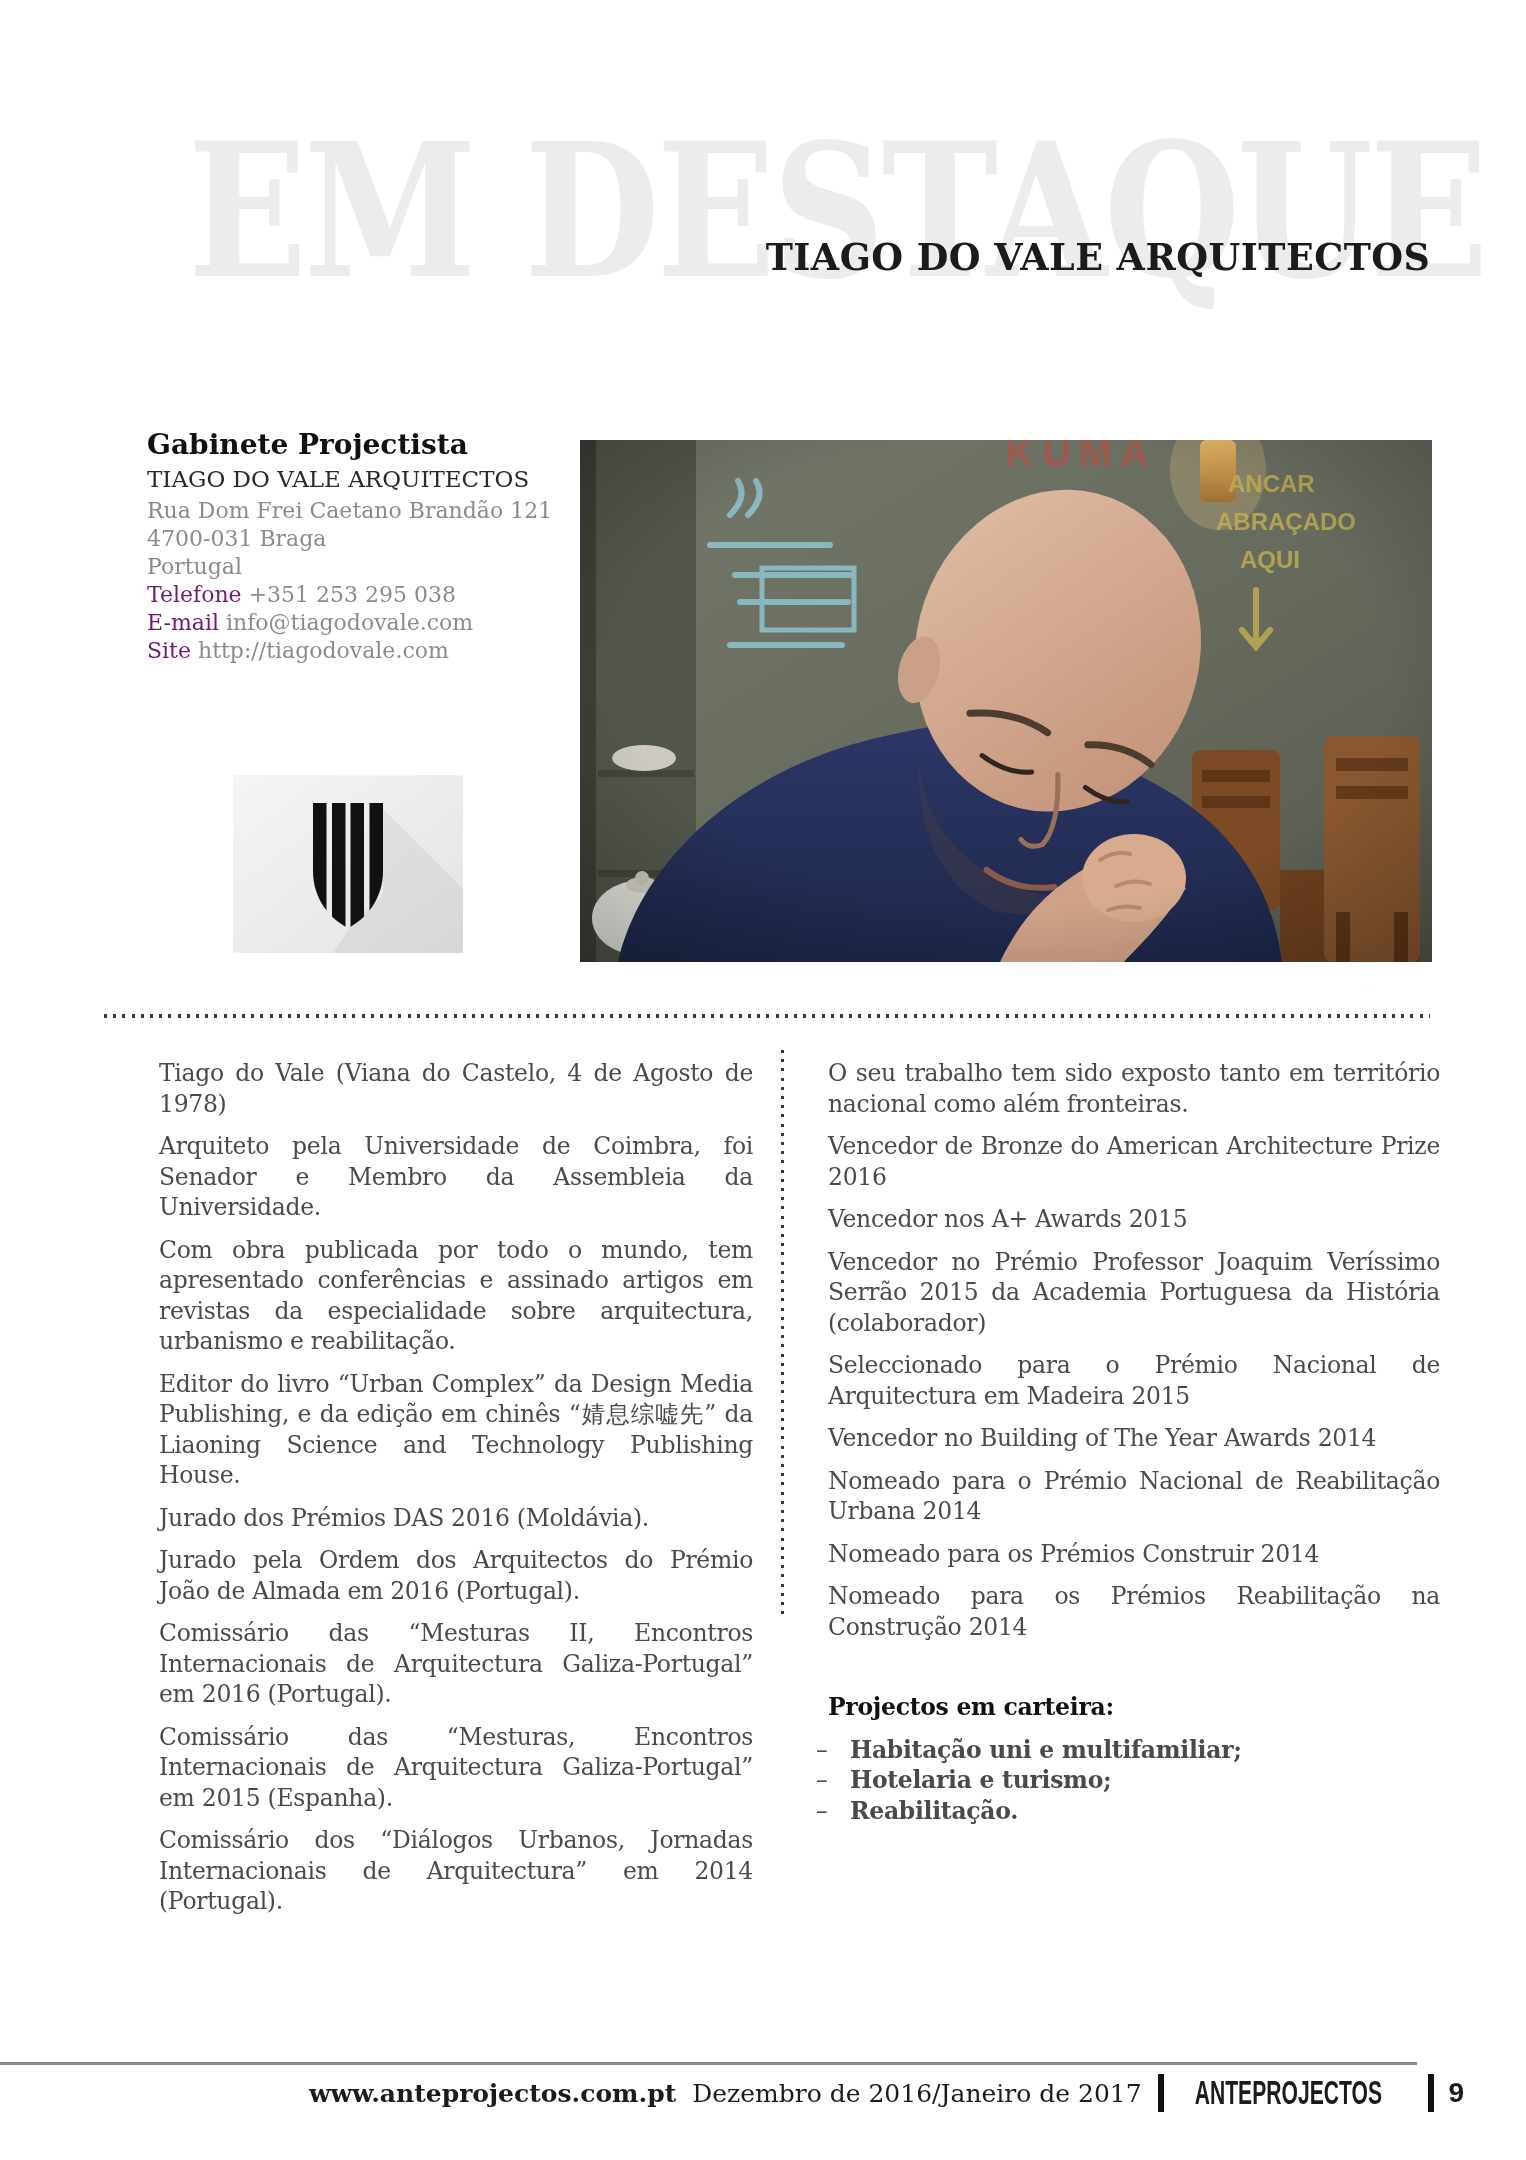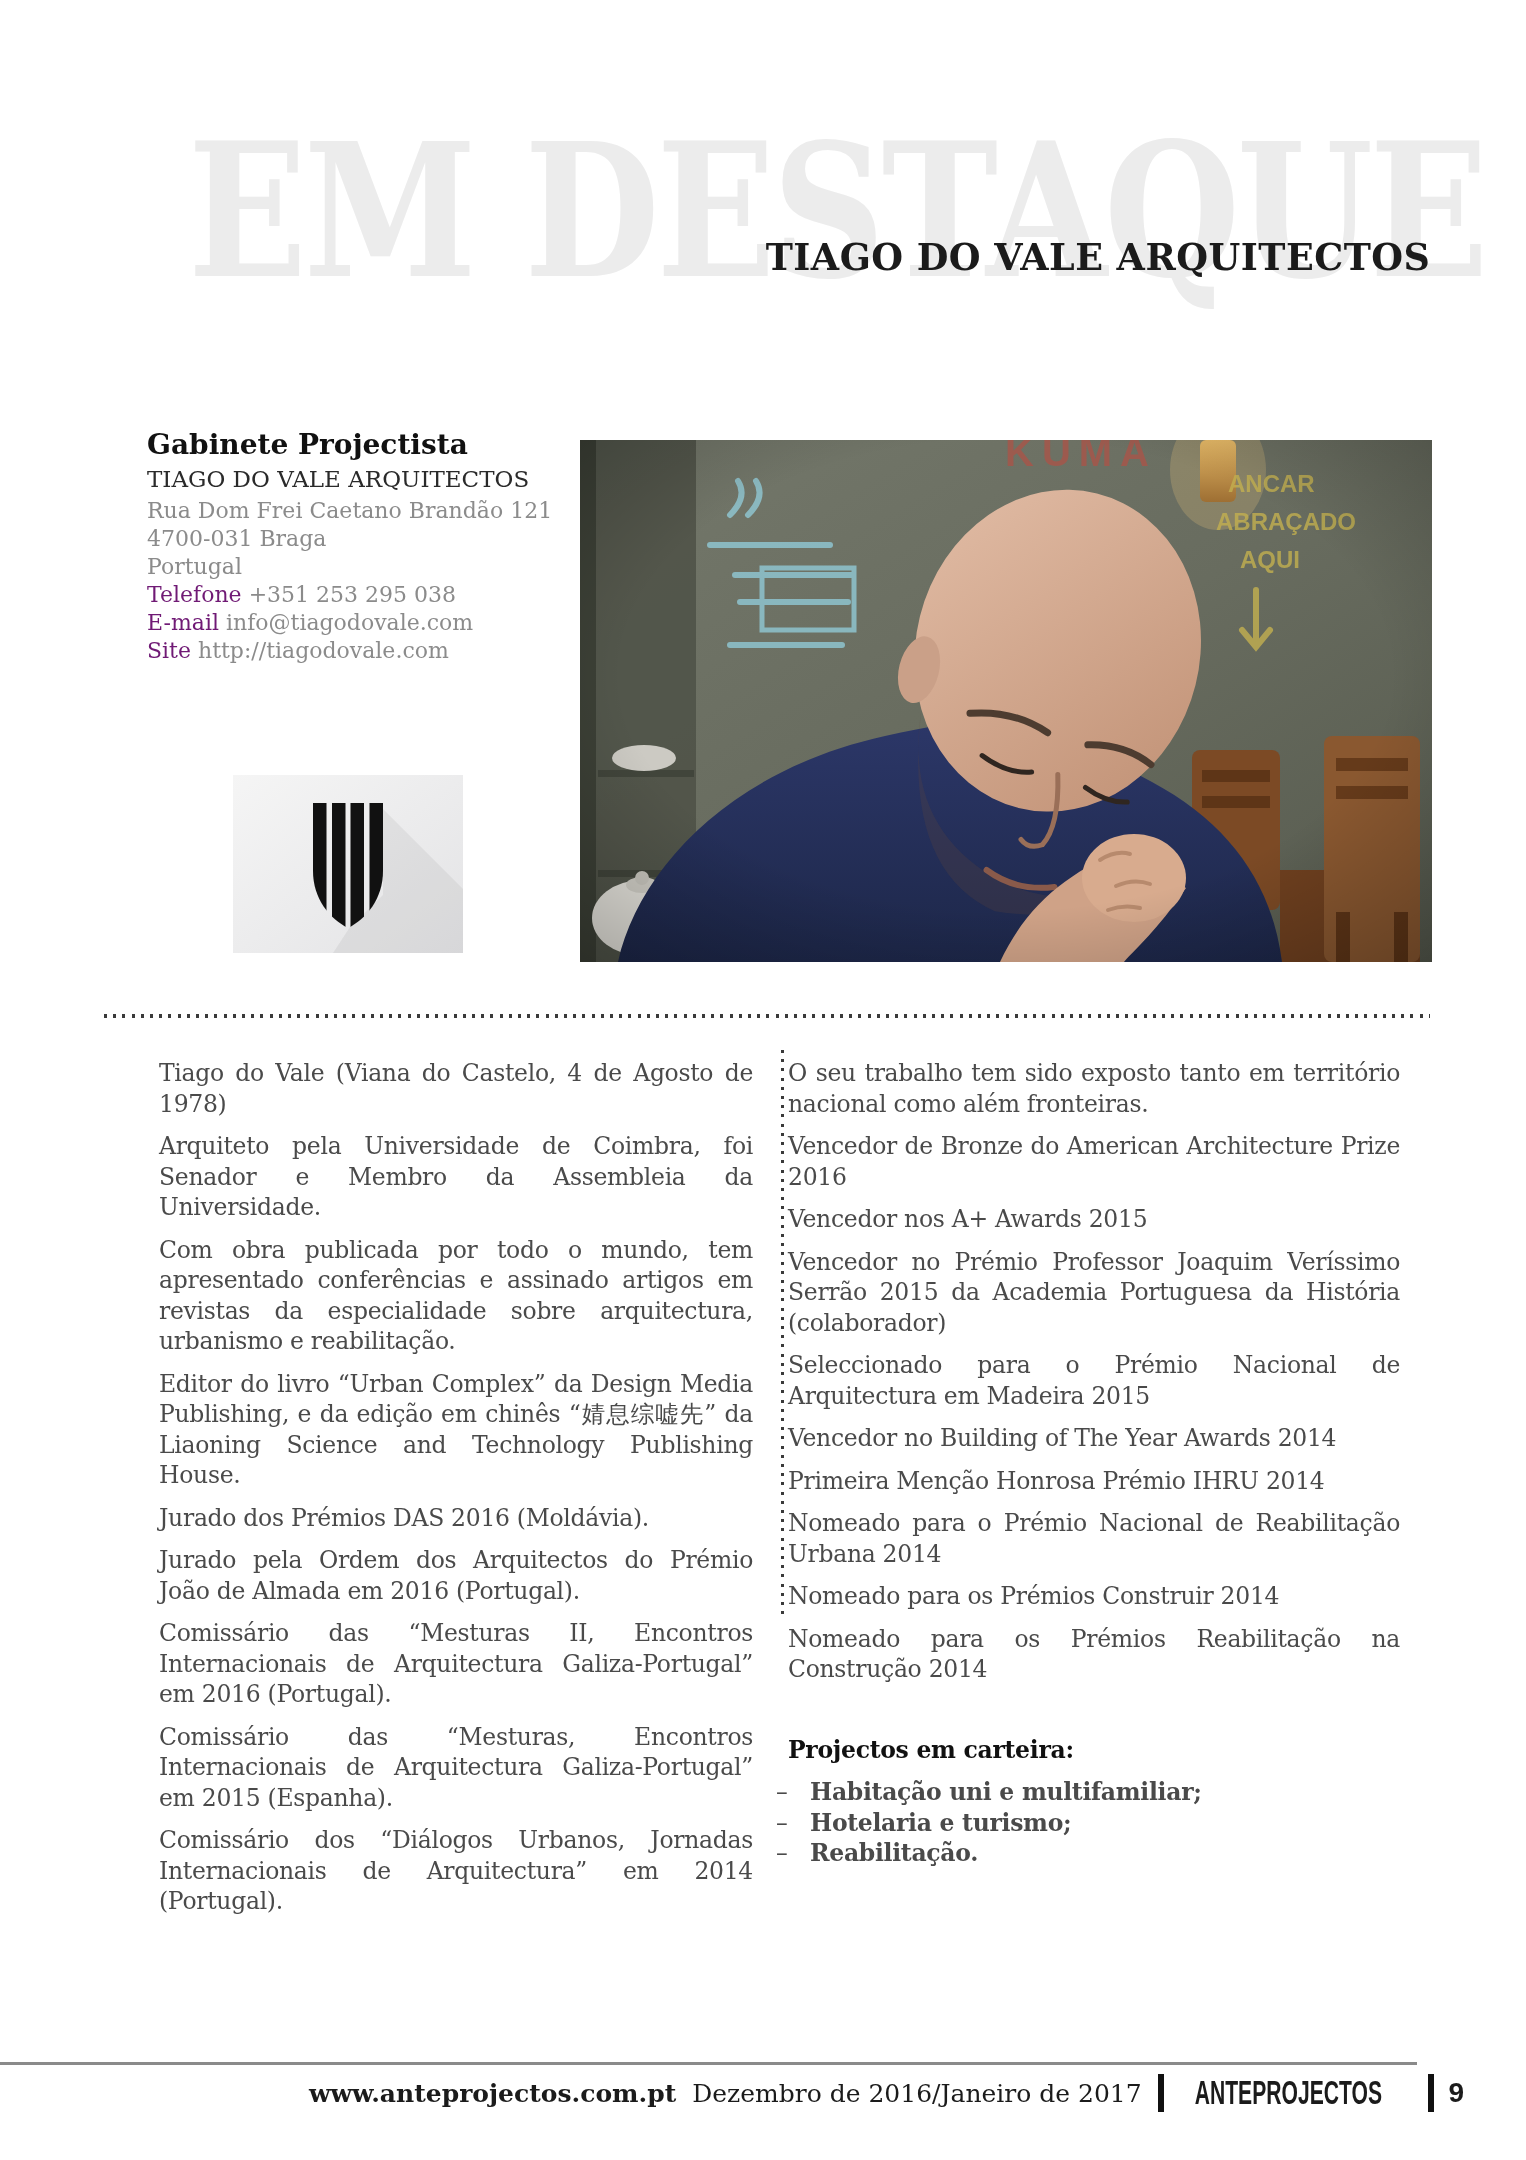"O seu trabalho tem sido" .col-right { left: 776px -> 816px }
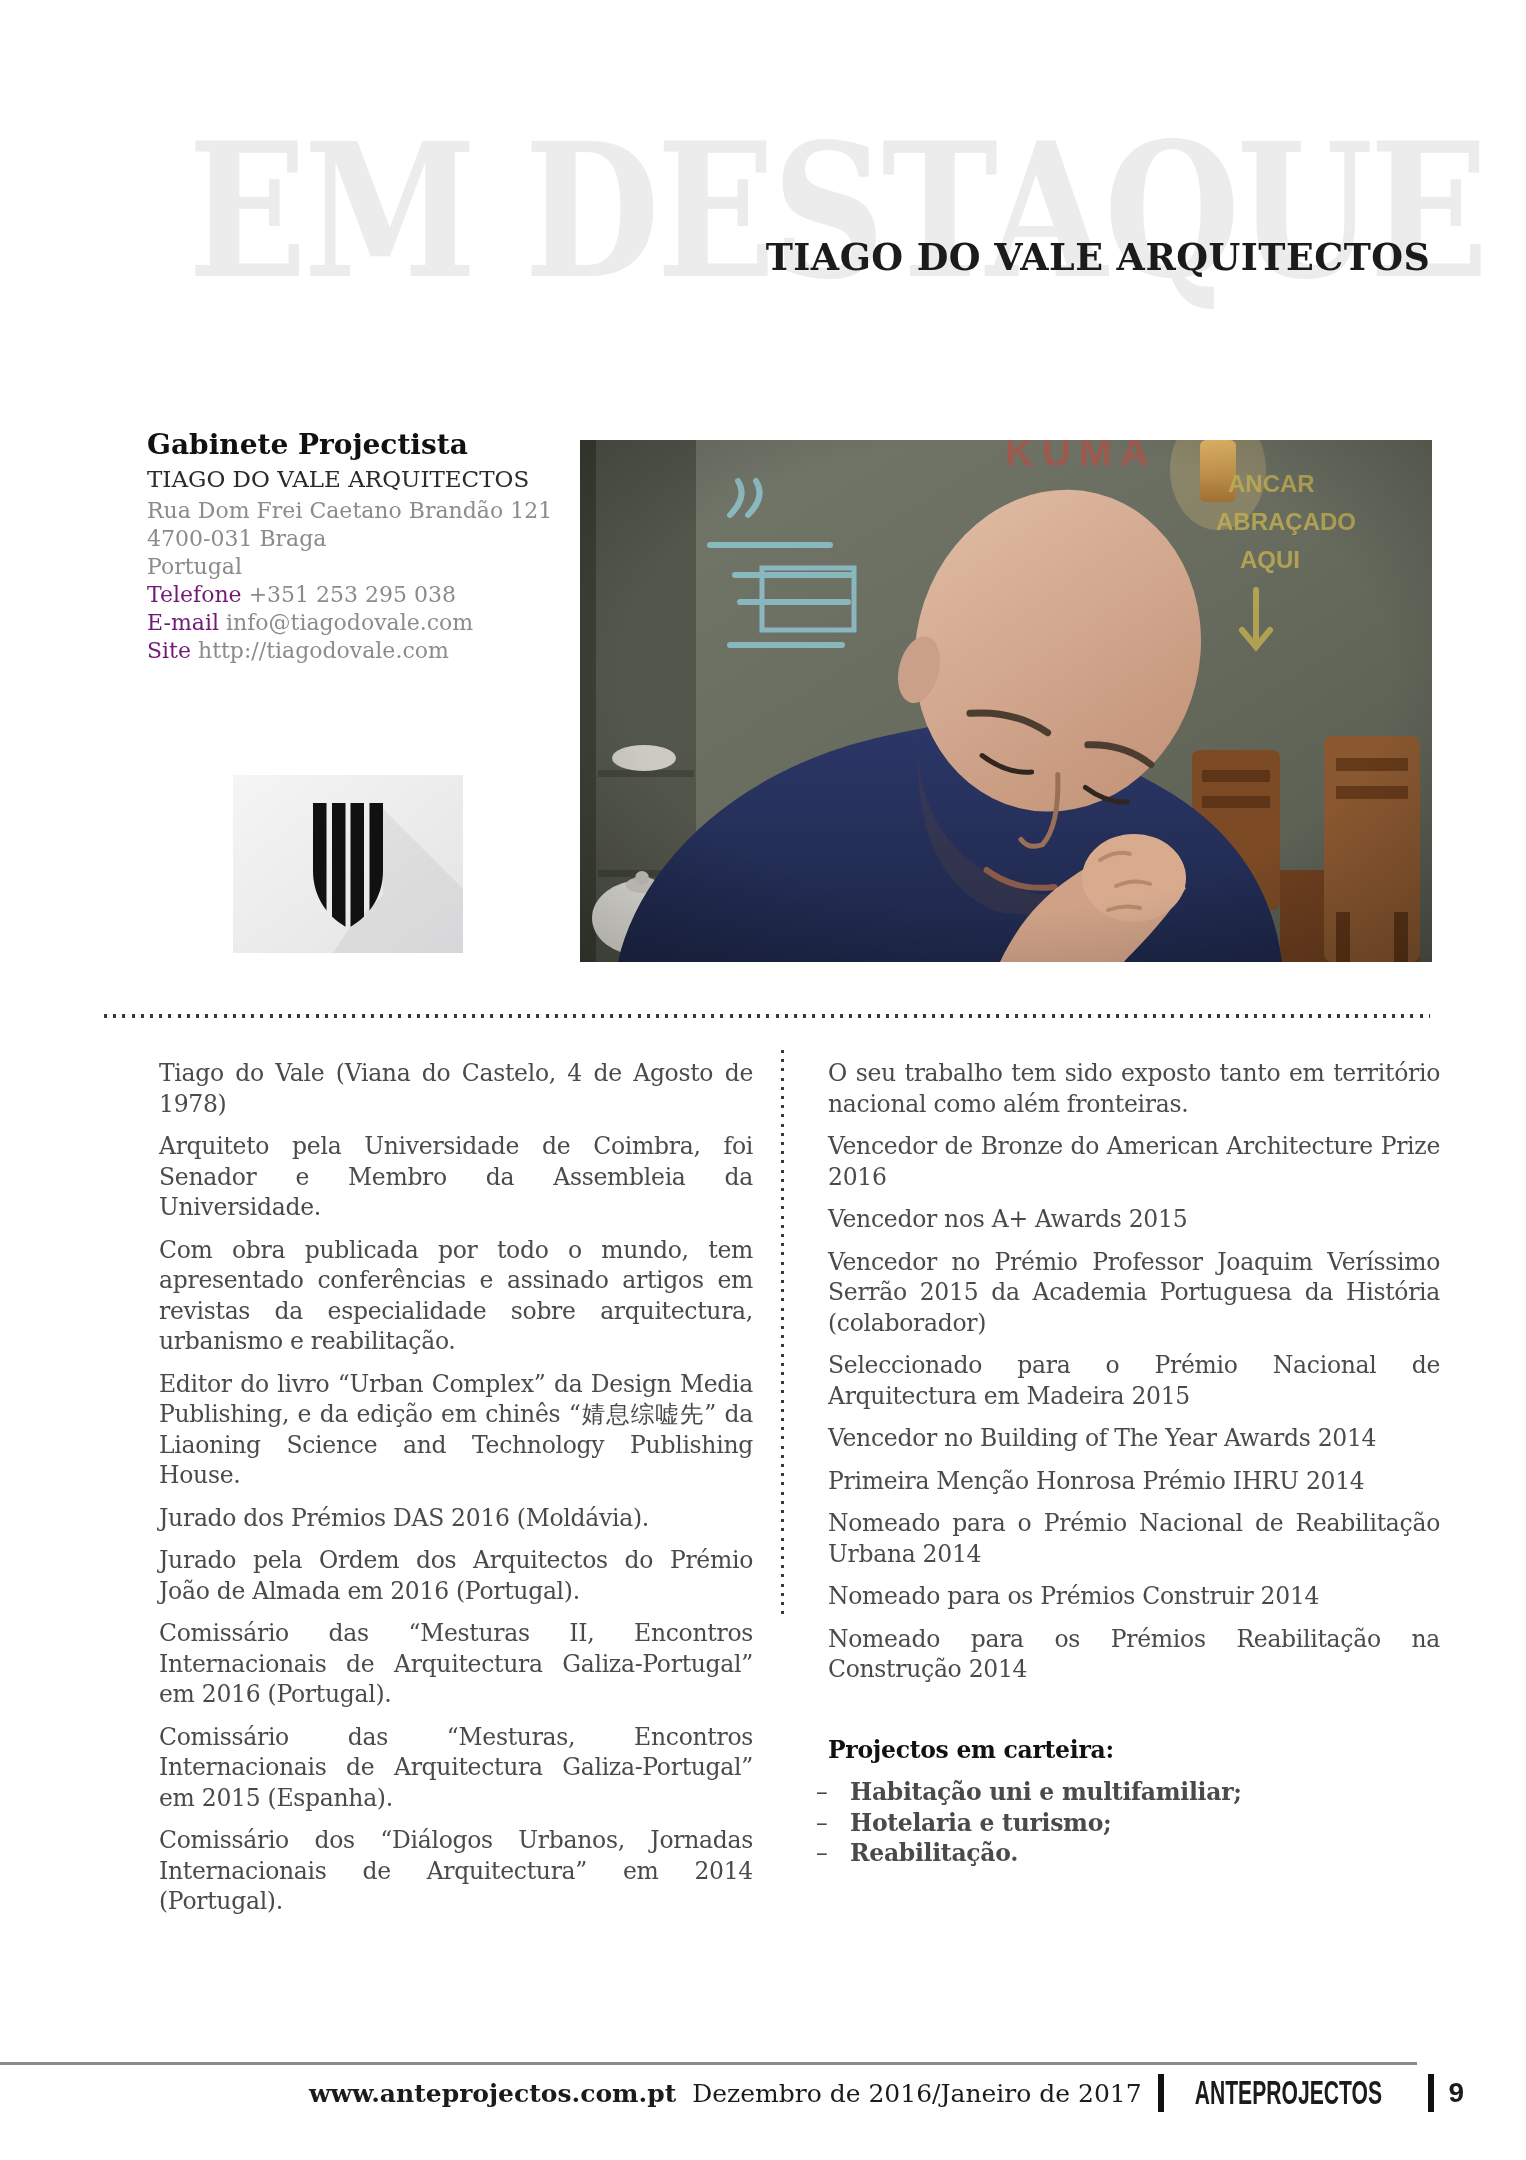"Primeira Menção Honrosa Prémio IHRU" p { html: <p>Primeira Menção Honrosa Prémio IHRU 2014</p> -> none }
